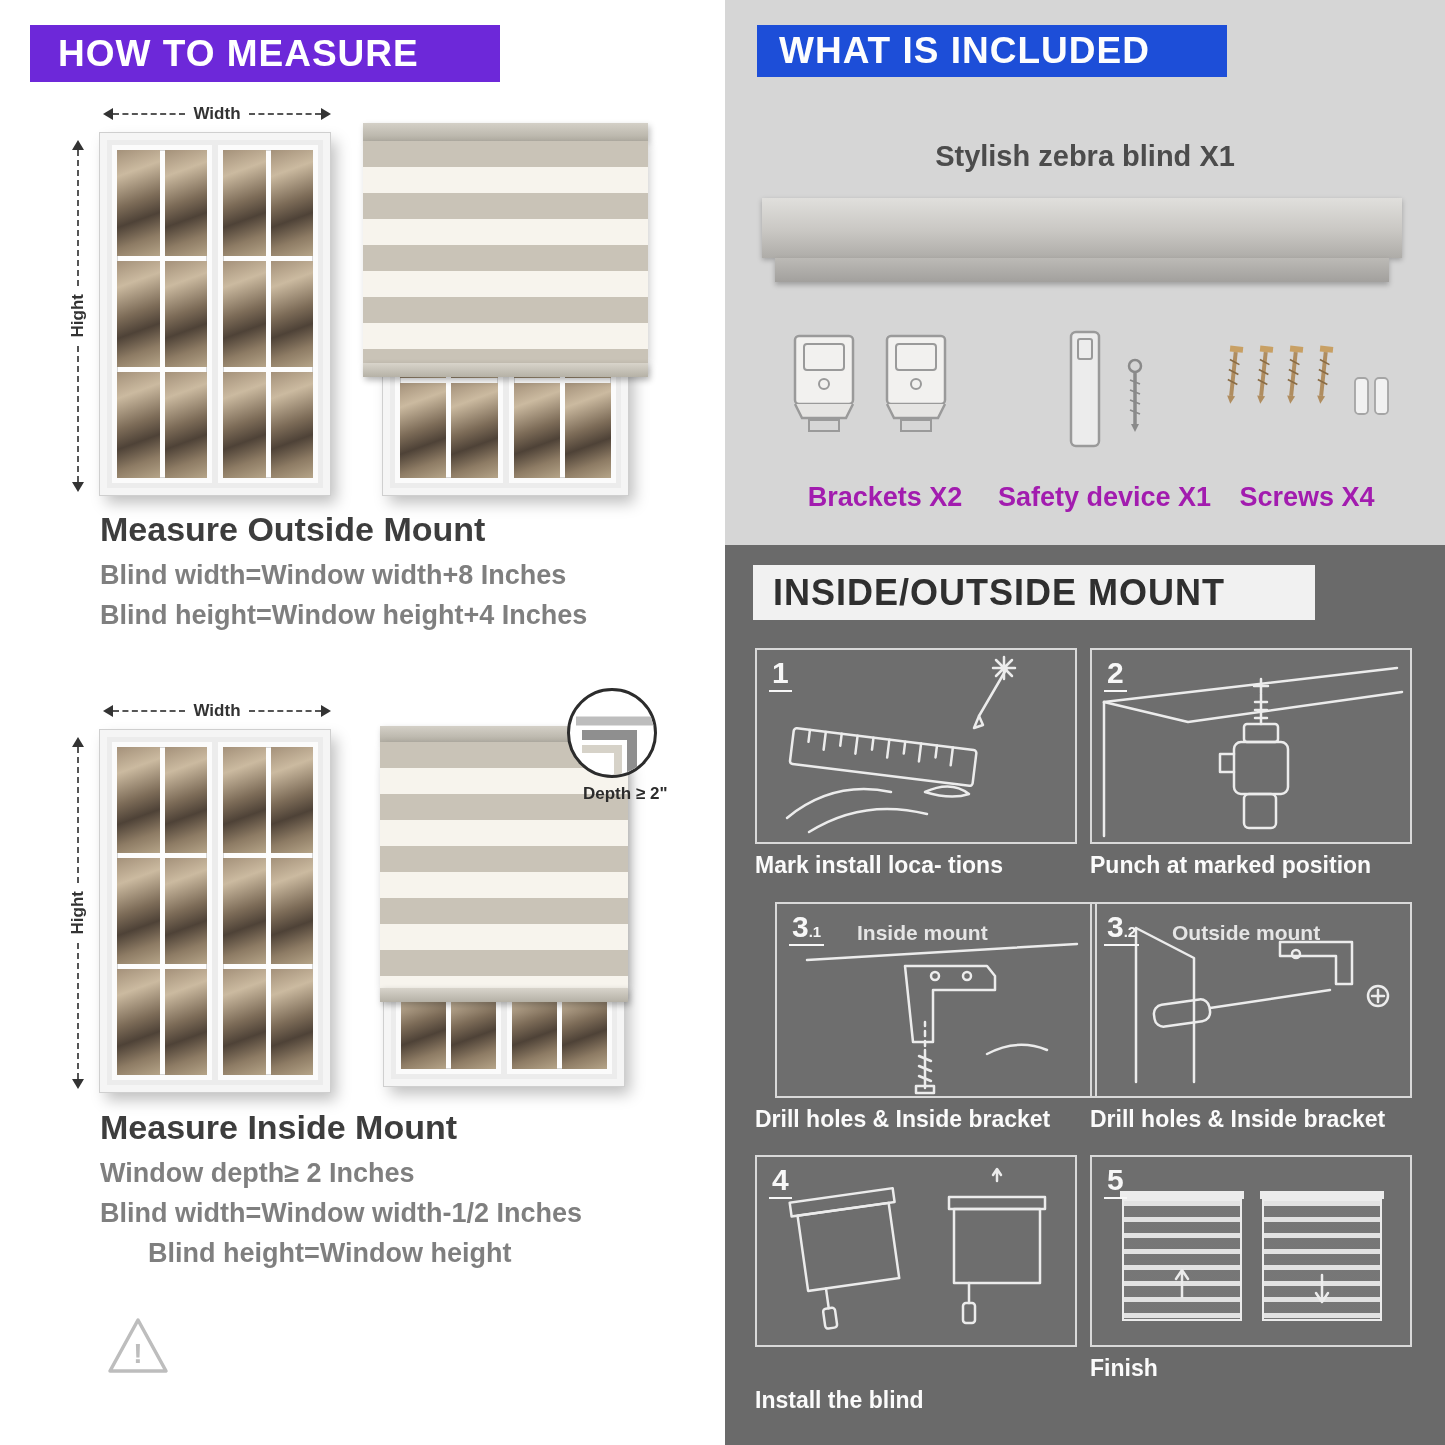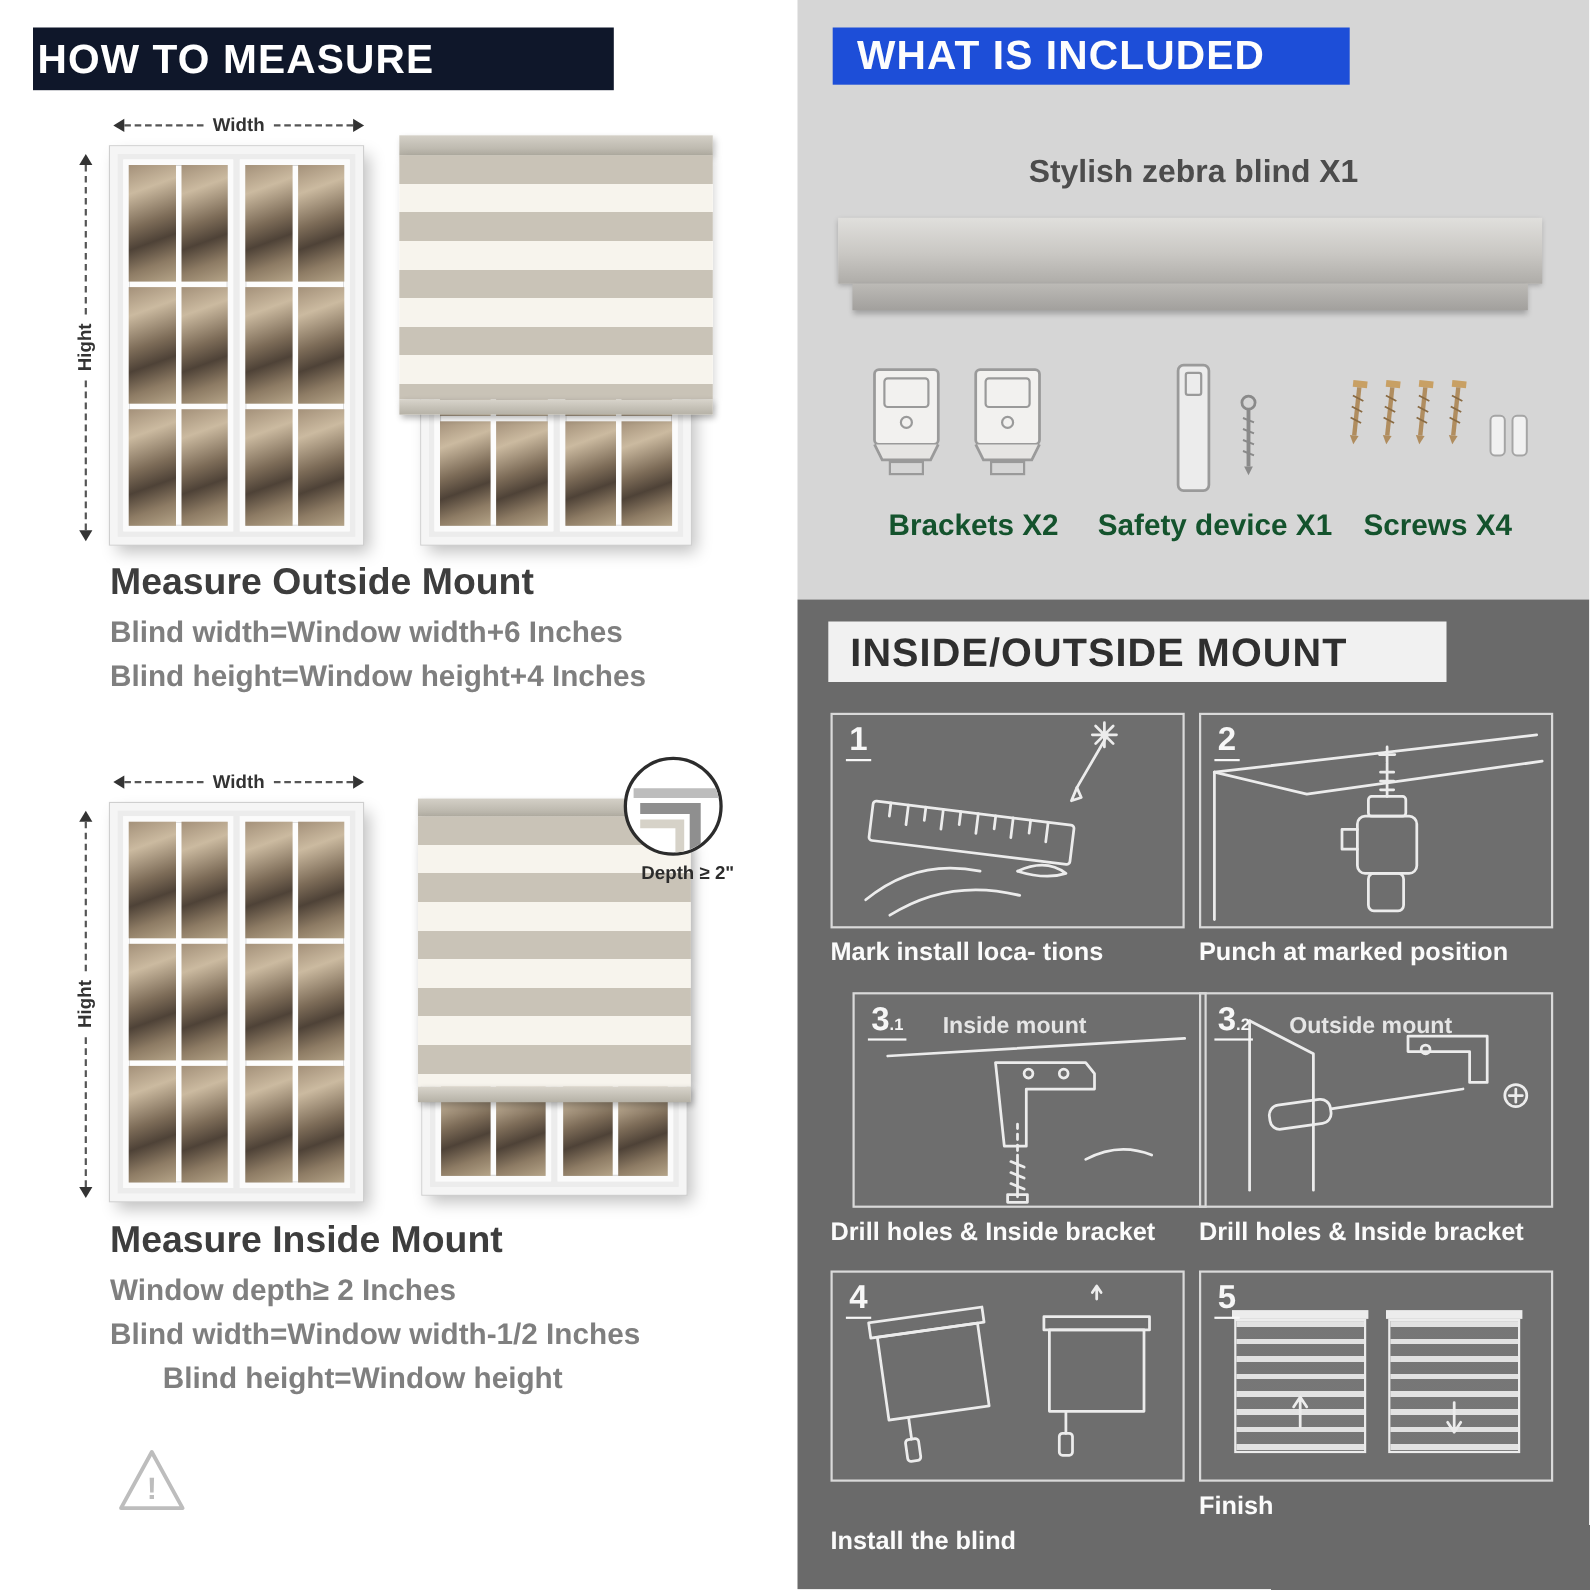"HOW TO MEASURE" .left-header { background: #0f172a -> #6d28d9; padding-left: 4px -> 28px; width: 528px -> 470px }
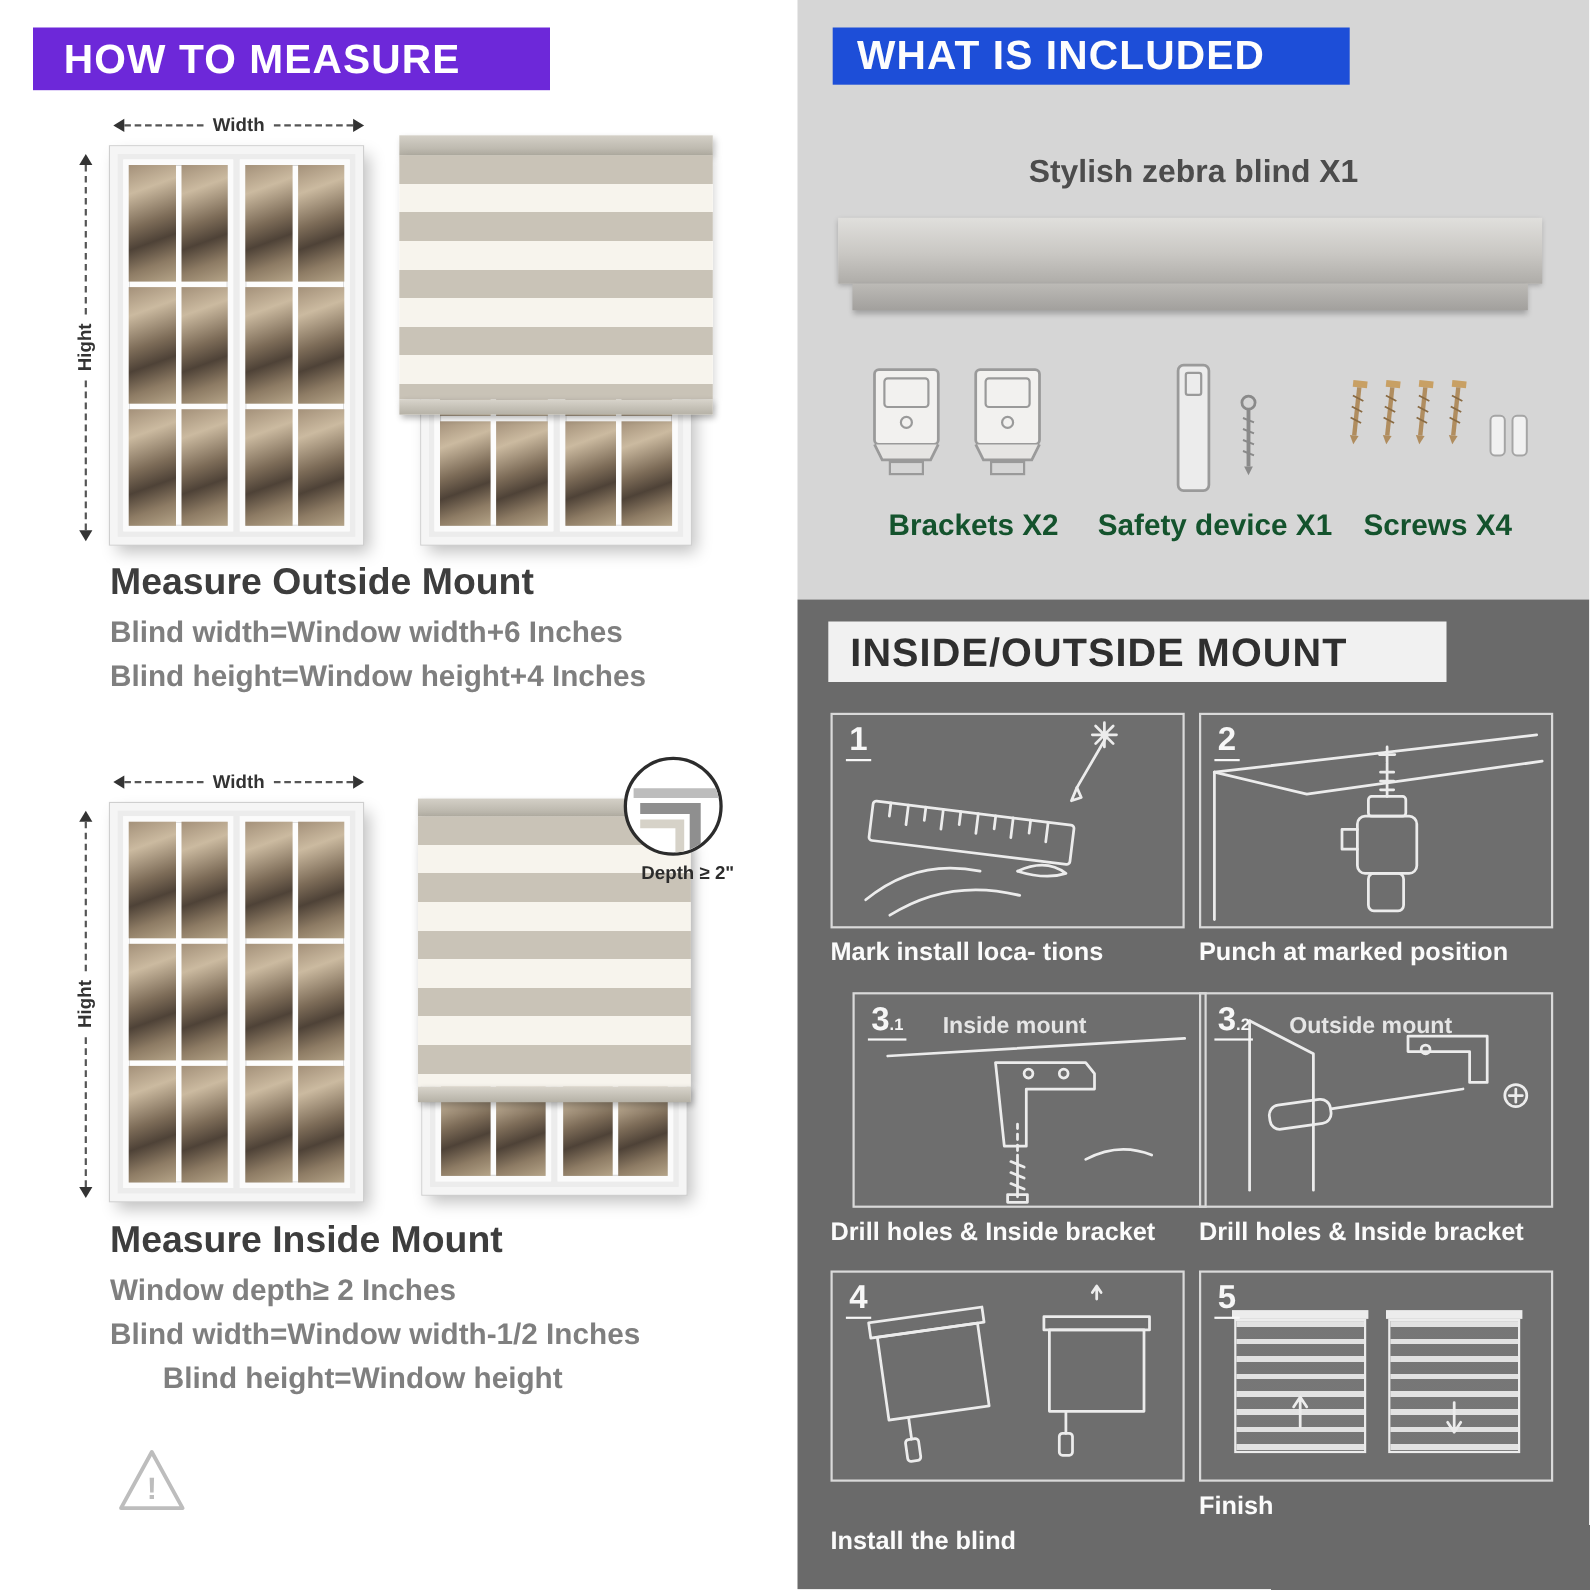"Brackets X2" .item-label { color: #14532d -> #a21caf; top: 462px -> 482px }
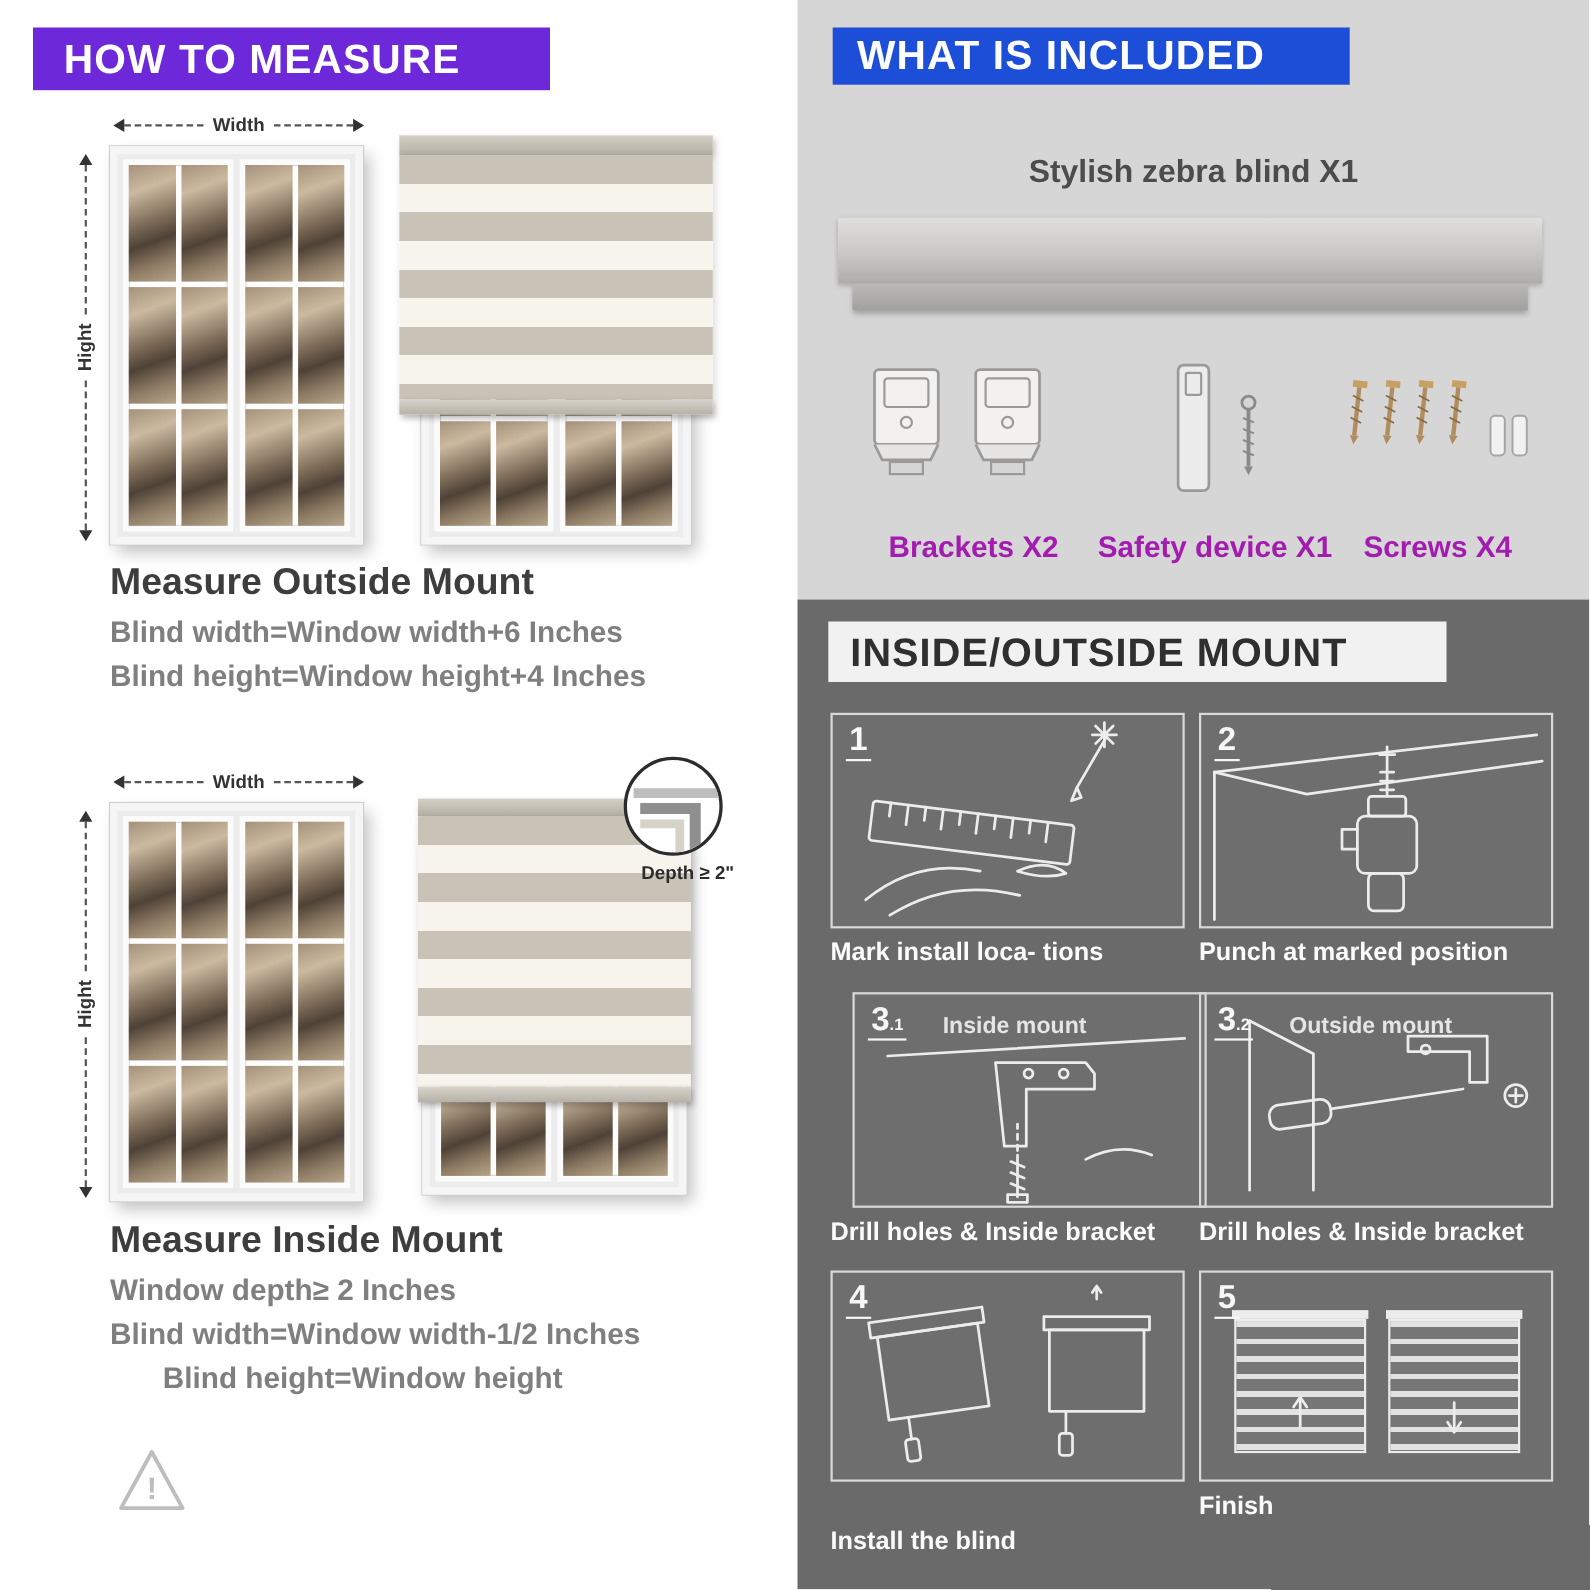"Blind width=Window width+6 Inches" div.formula { text: width+6 -> width+8 }
